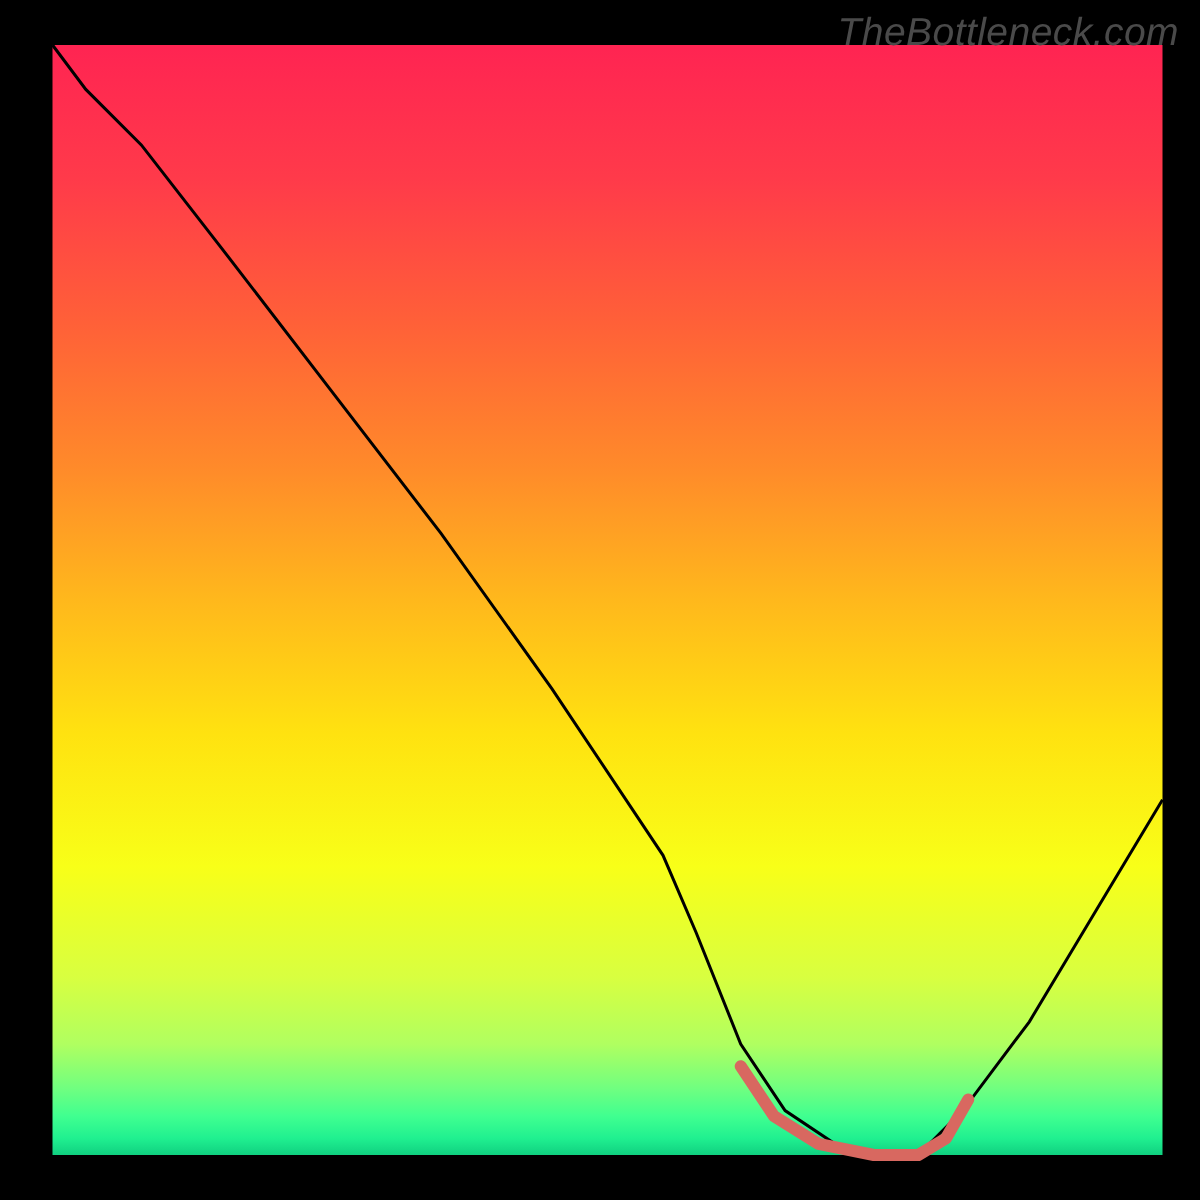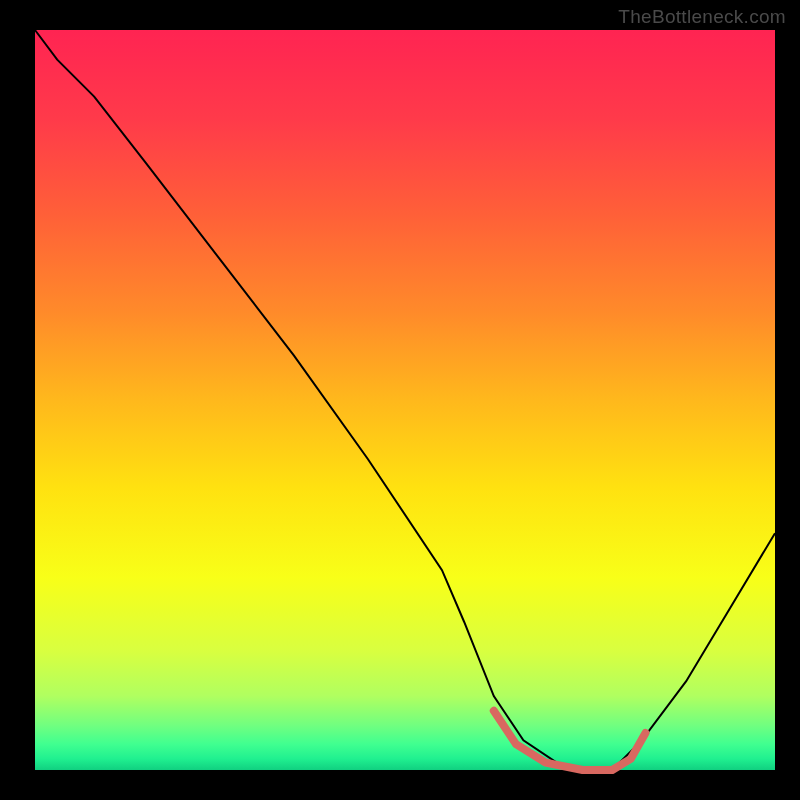"TheBottleneck.com" .watermark { font-size: 19px -> 26px; font-style: none -> italic }
